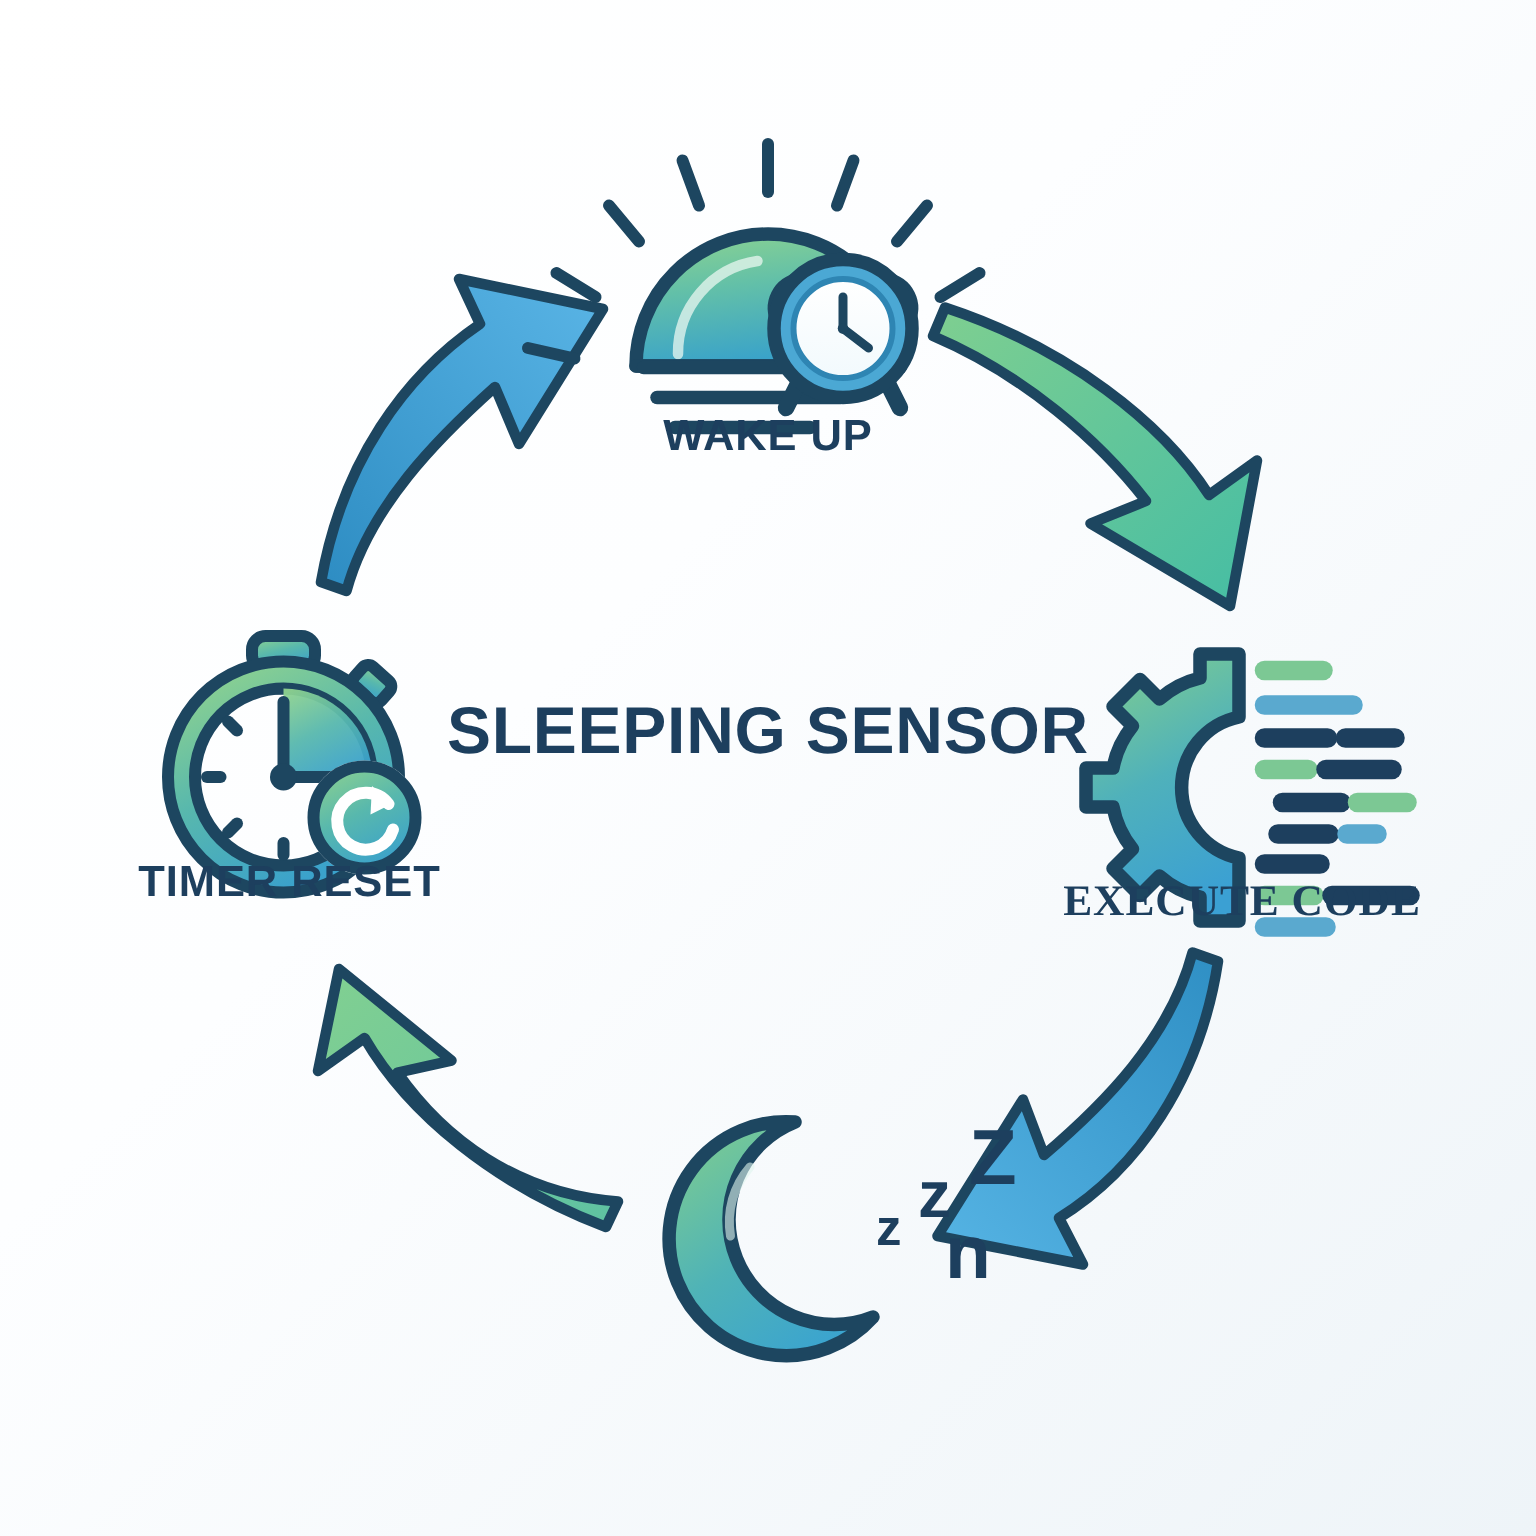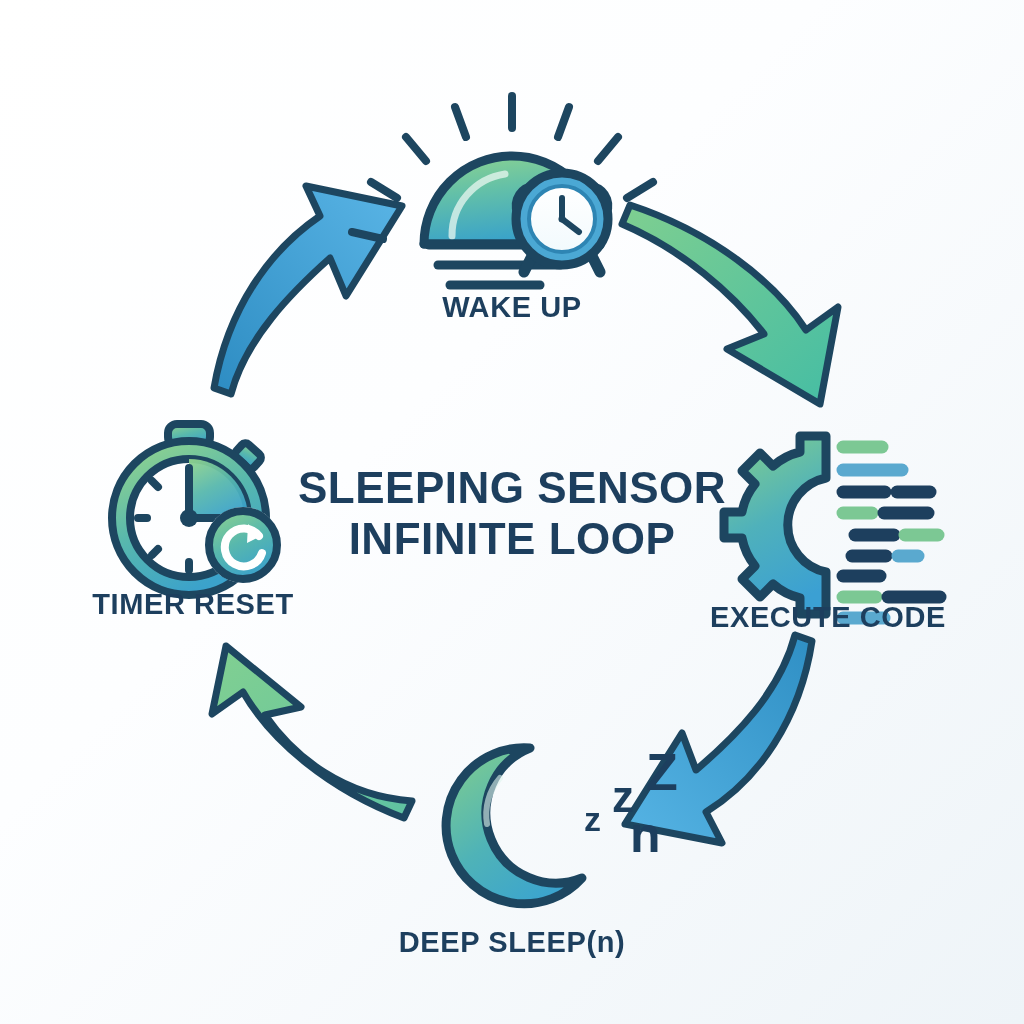"WAKE UP" .node-label { margin-top: 16px -> none }
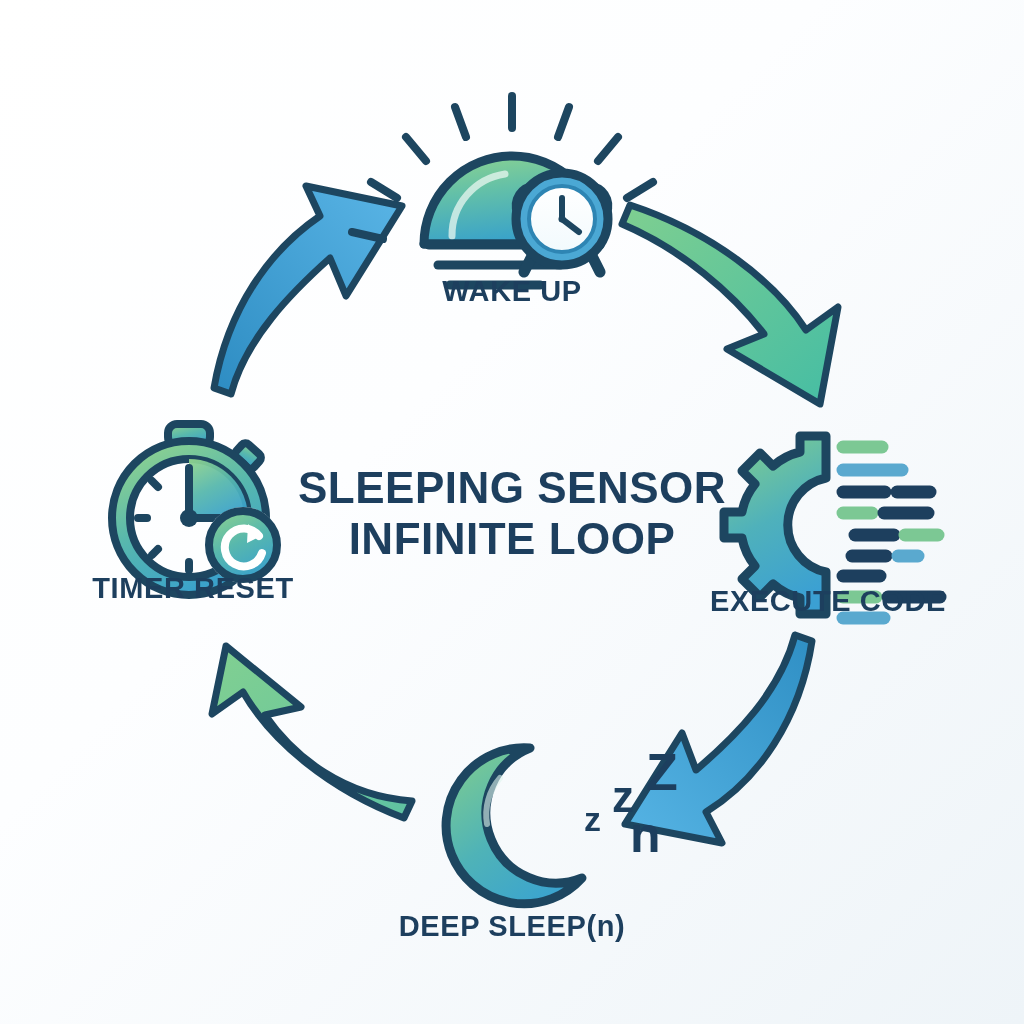"INFINITE LOOP" span.tline { html: <span>INFINITE LOOP</span> -> none }
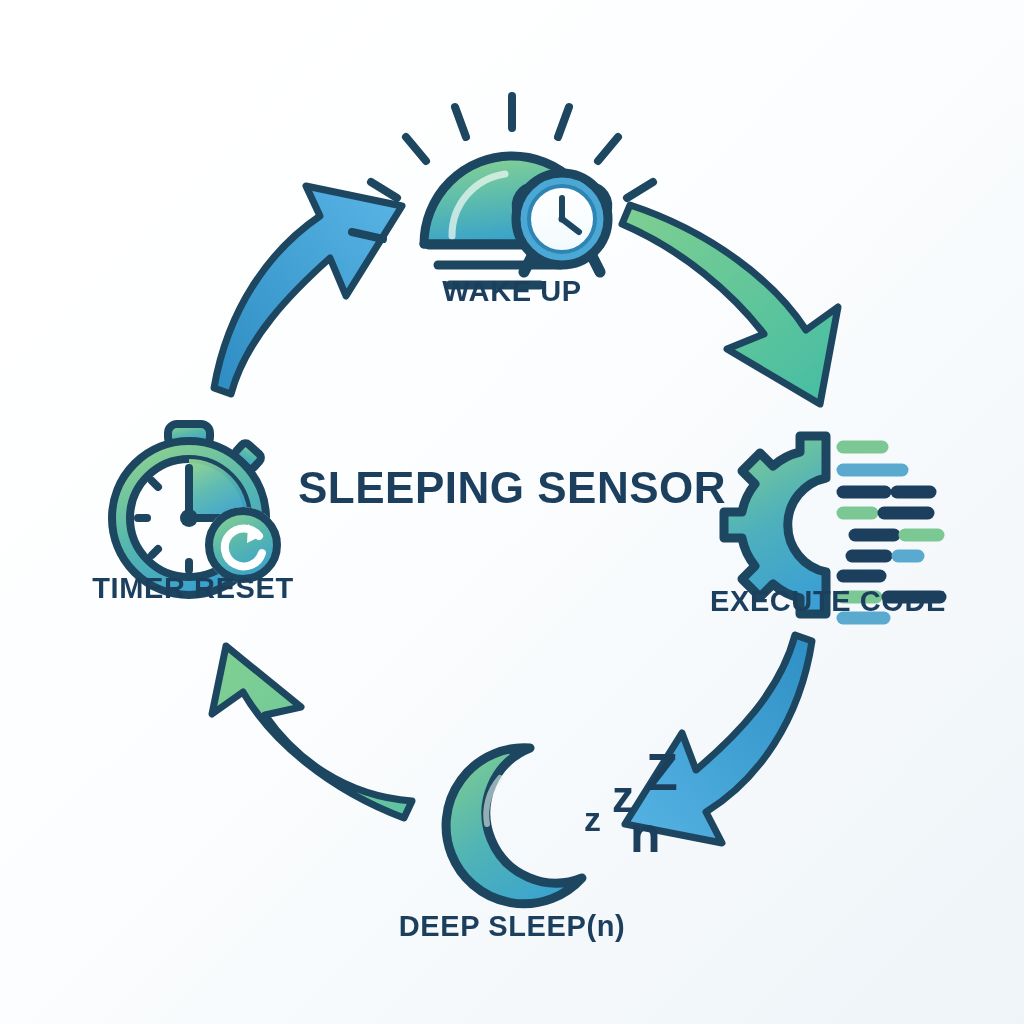"EXECUTE CODE" #label-execute { font-family: none -> Liberation Serif, serif }
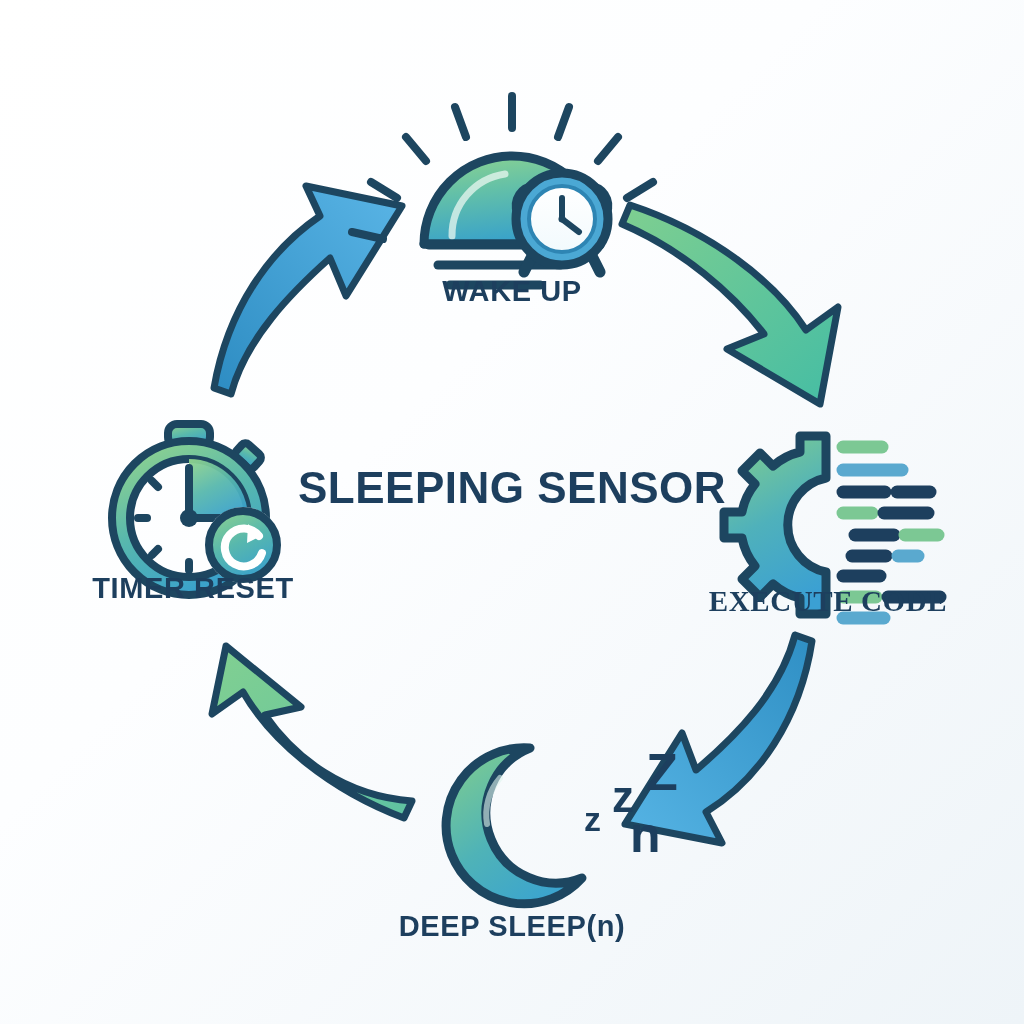"DEEP SLEEP(n)" div.node-label { html: <div>DEEP SLEEP(n)</div> -> none }
